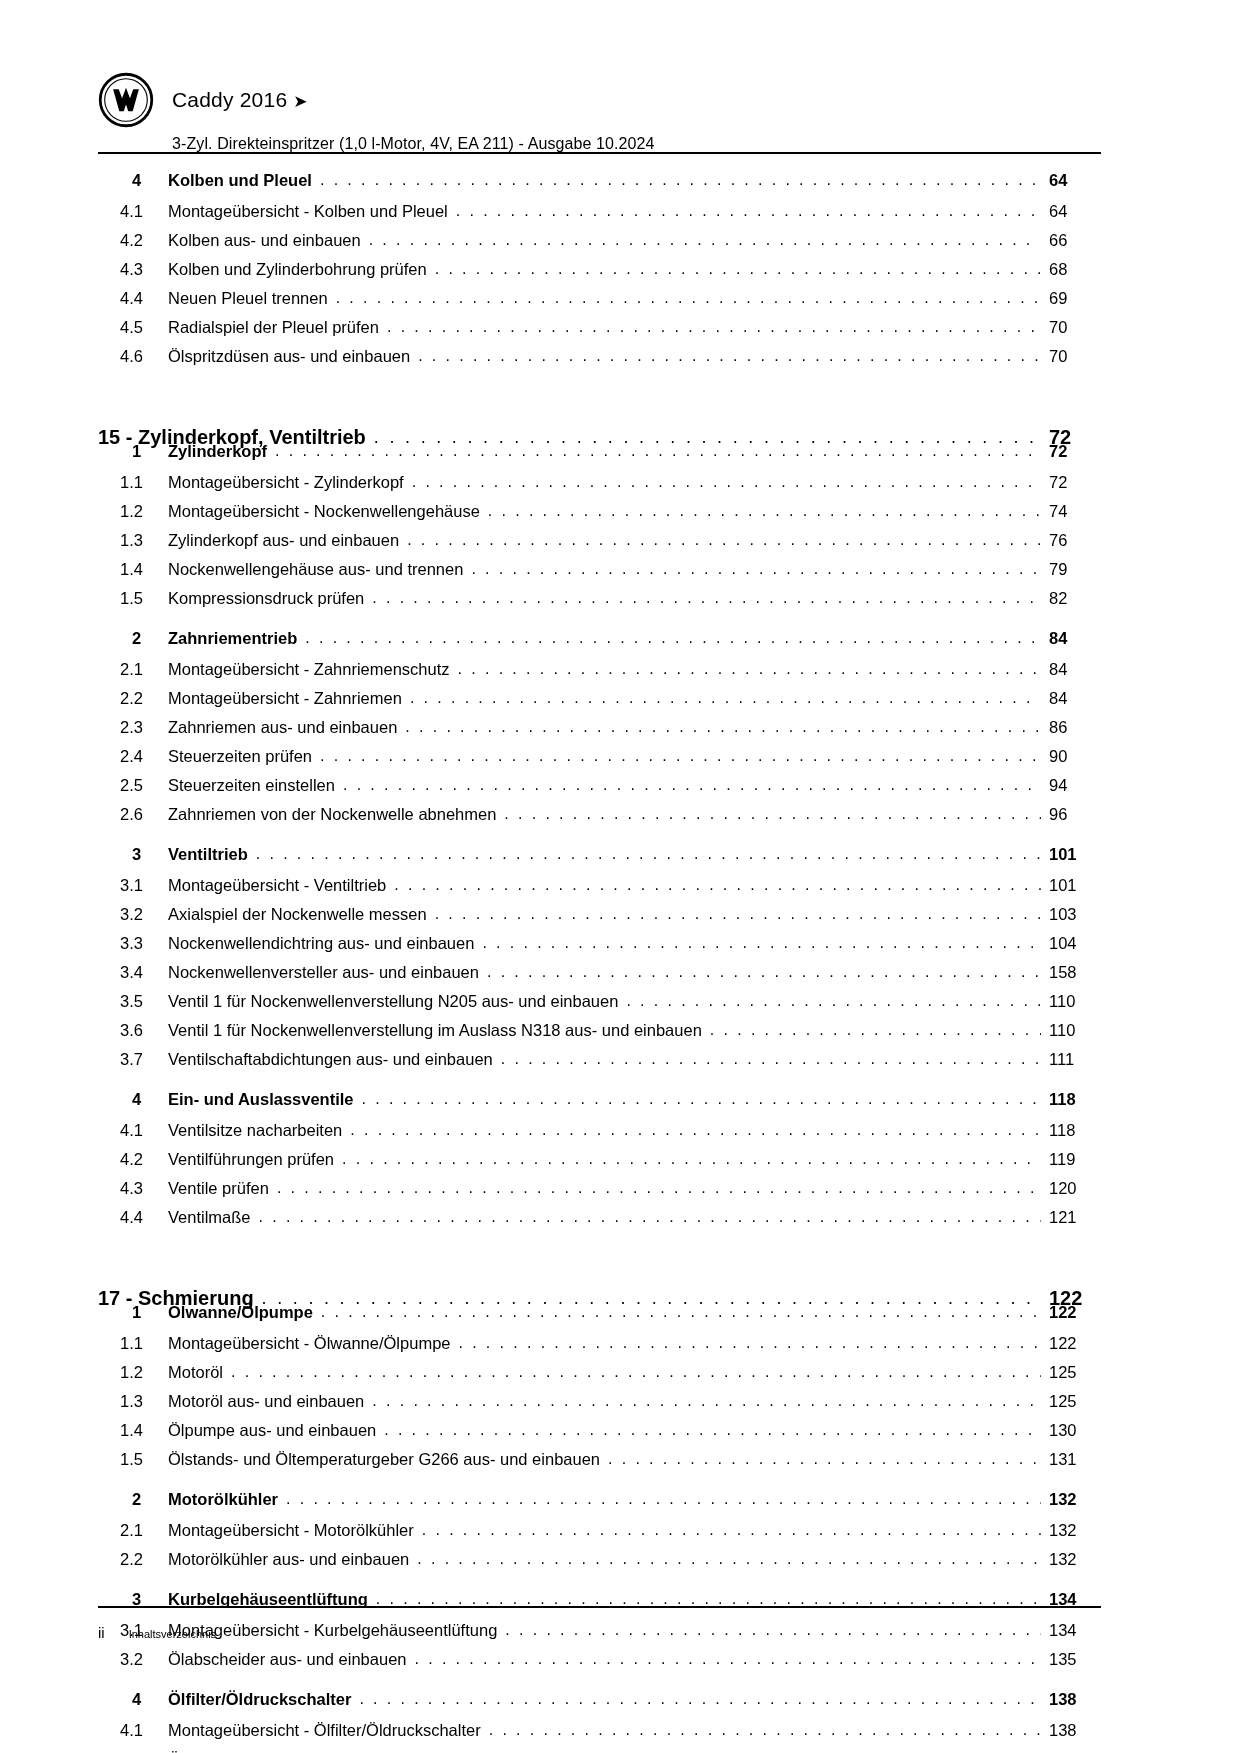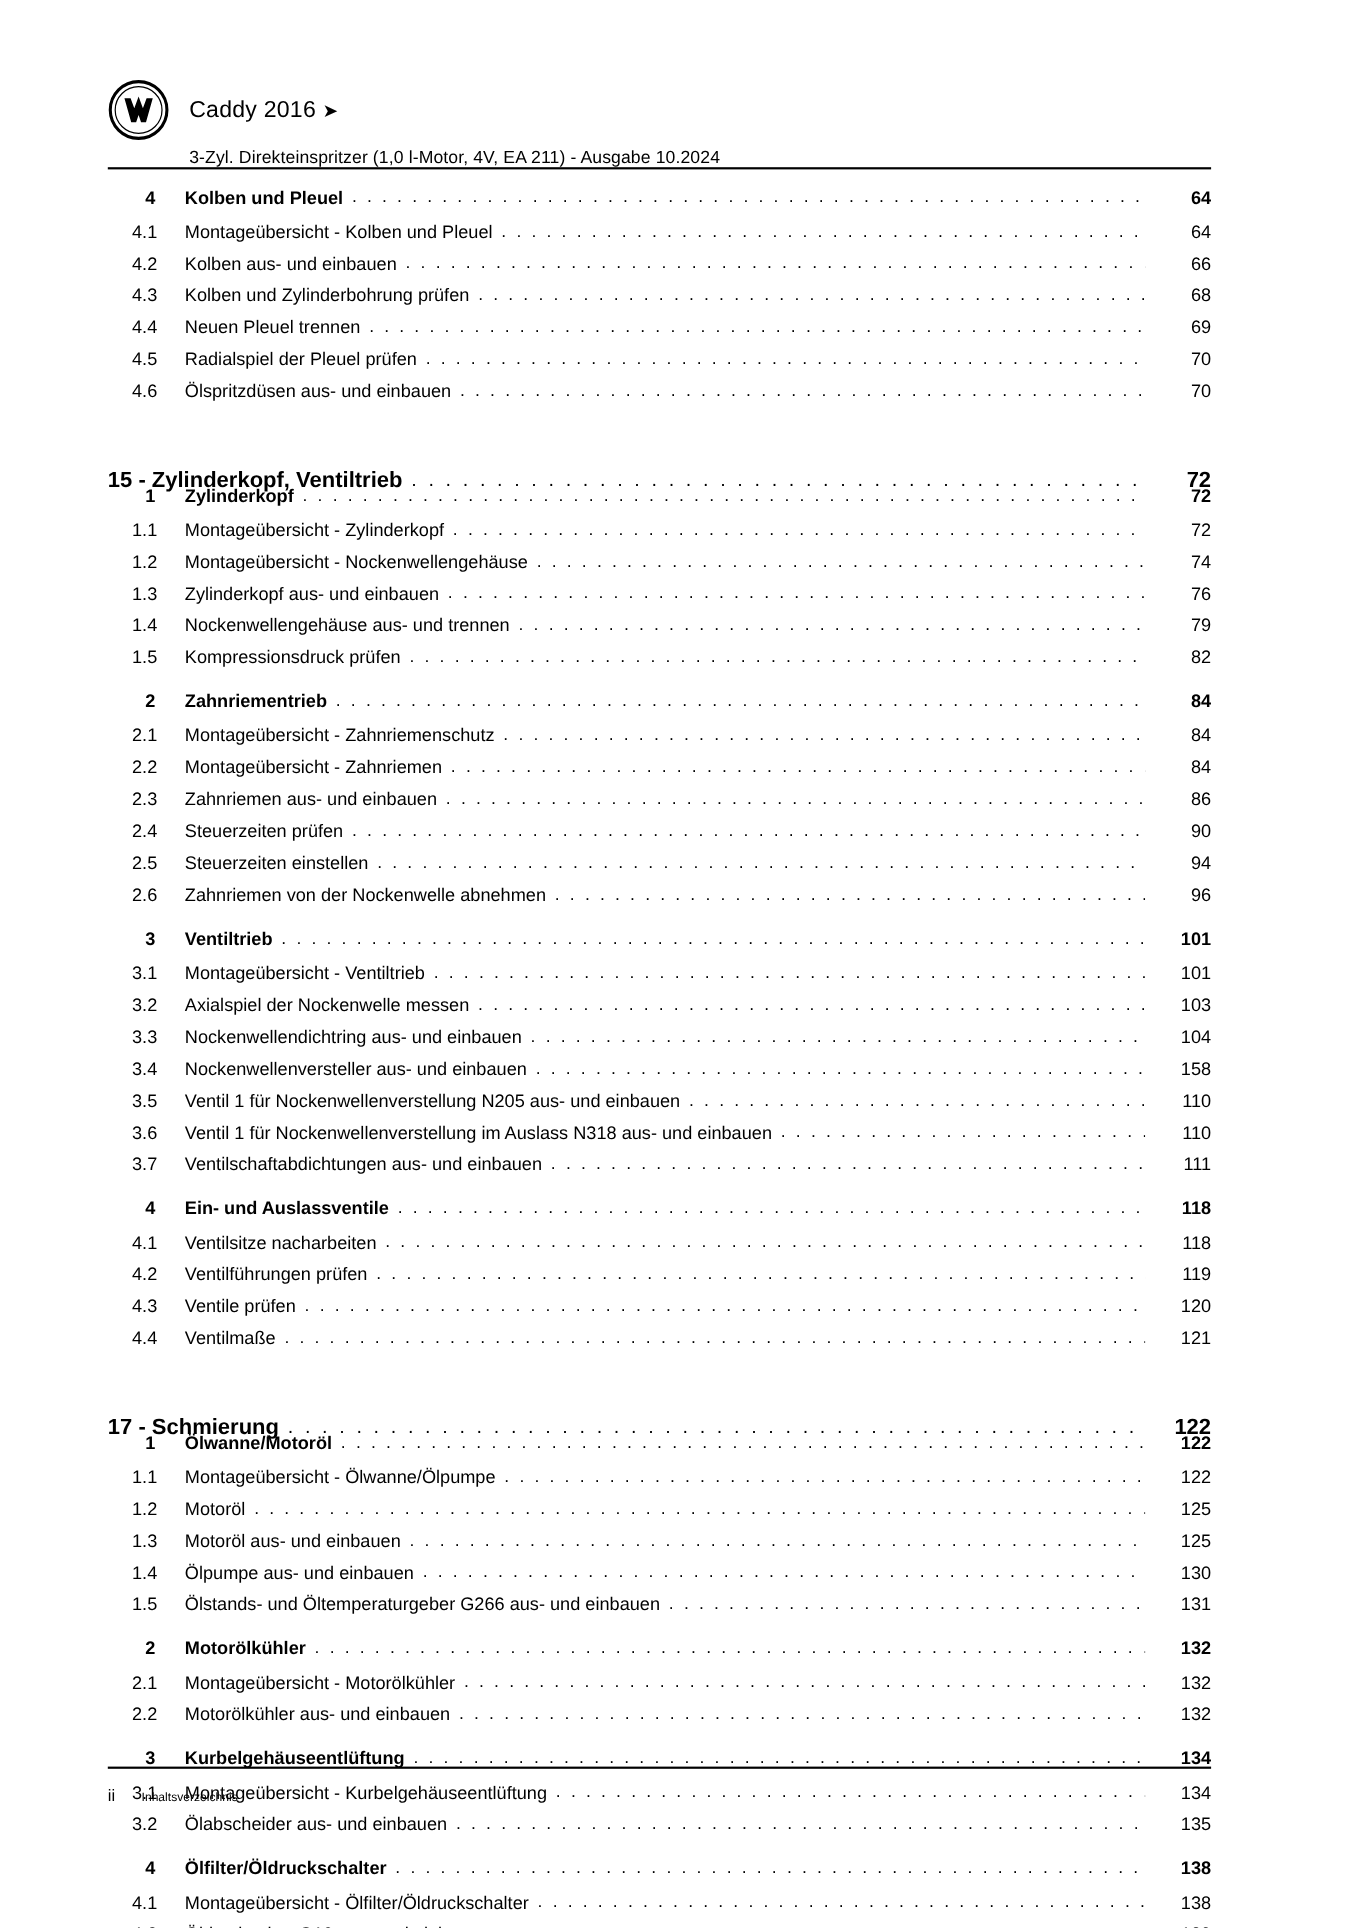"64" .pg { text-align: right -> none }
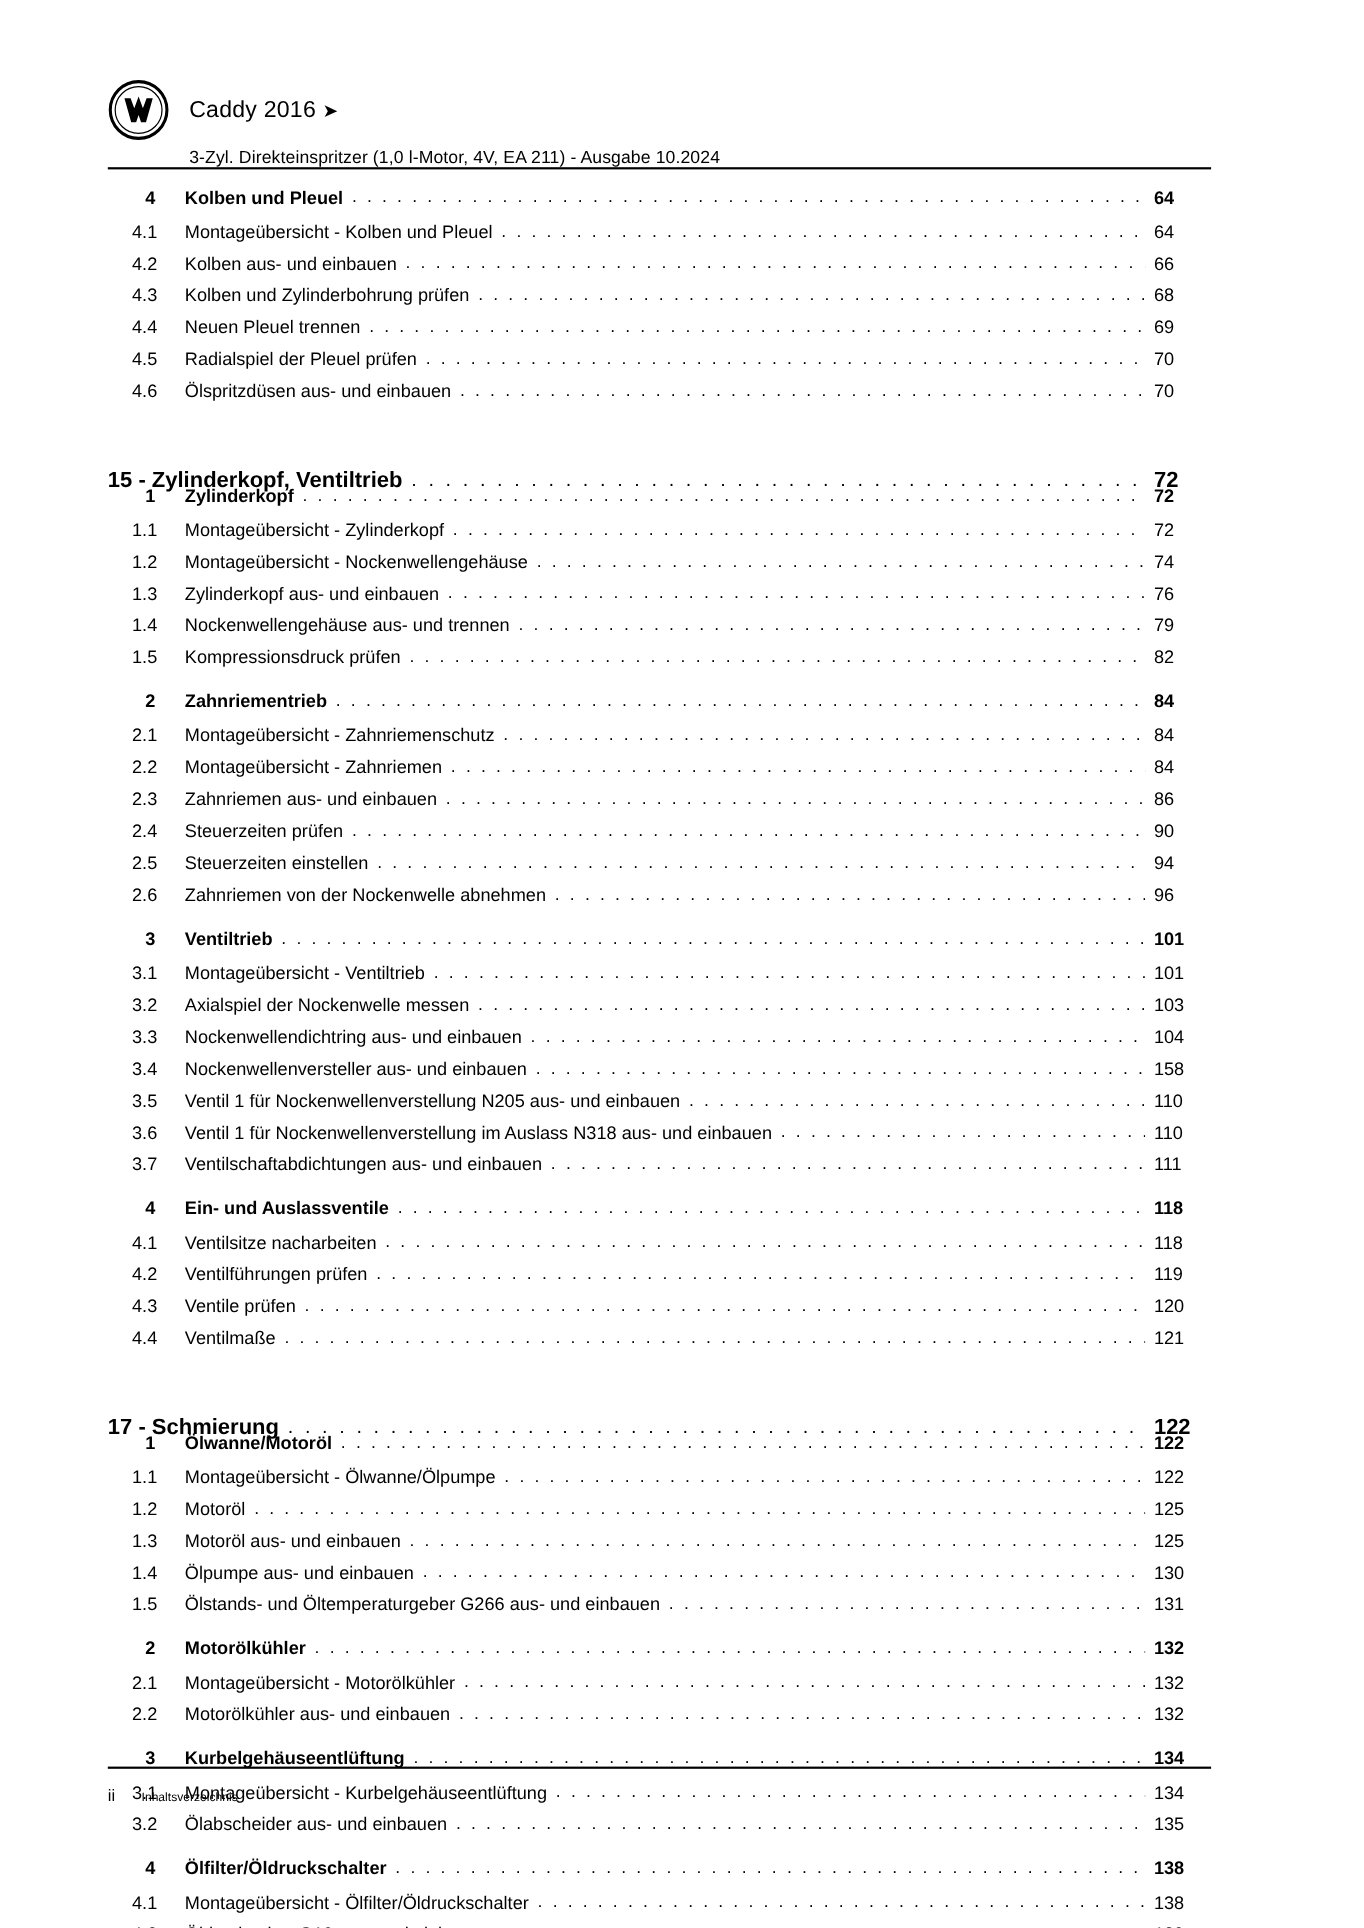"Ölwanne/Motoröl" span.title { text: Ölwanne/Motoröl -> Ölwanne/Ölpumpe }
